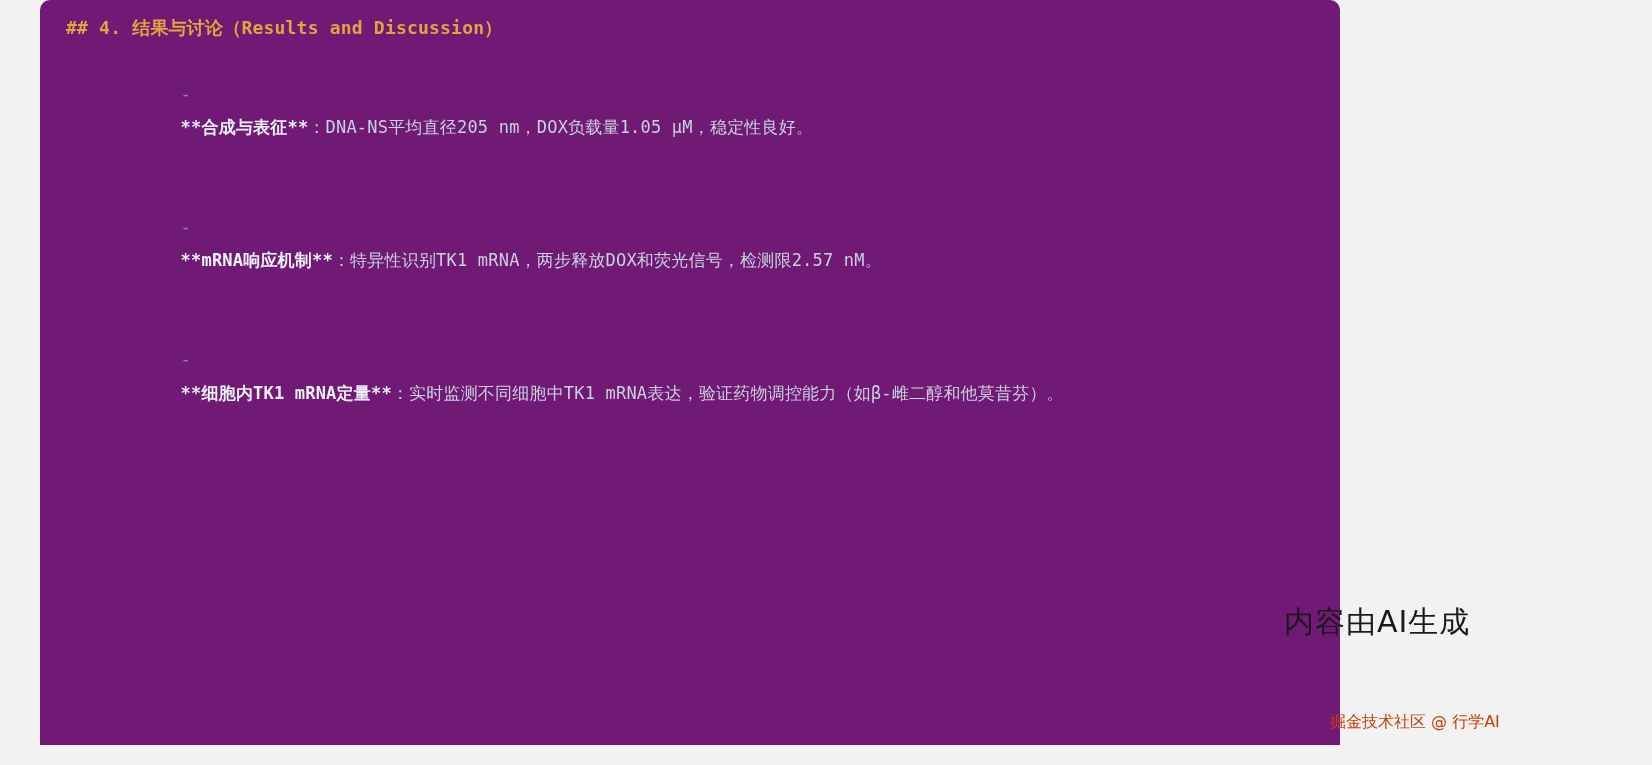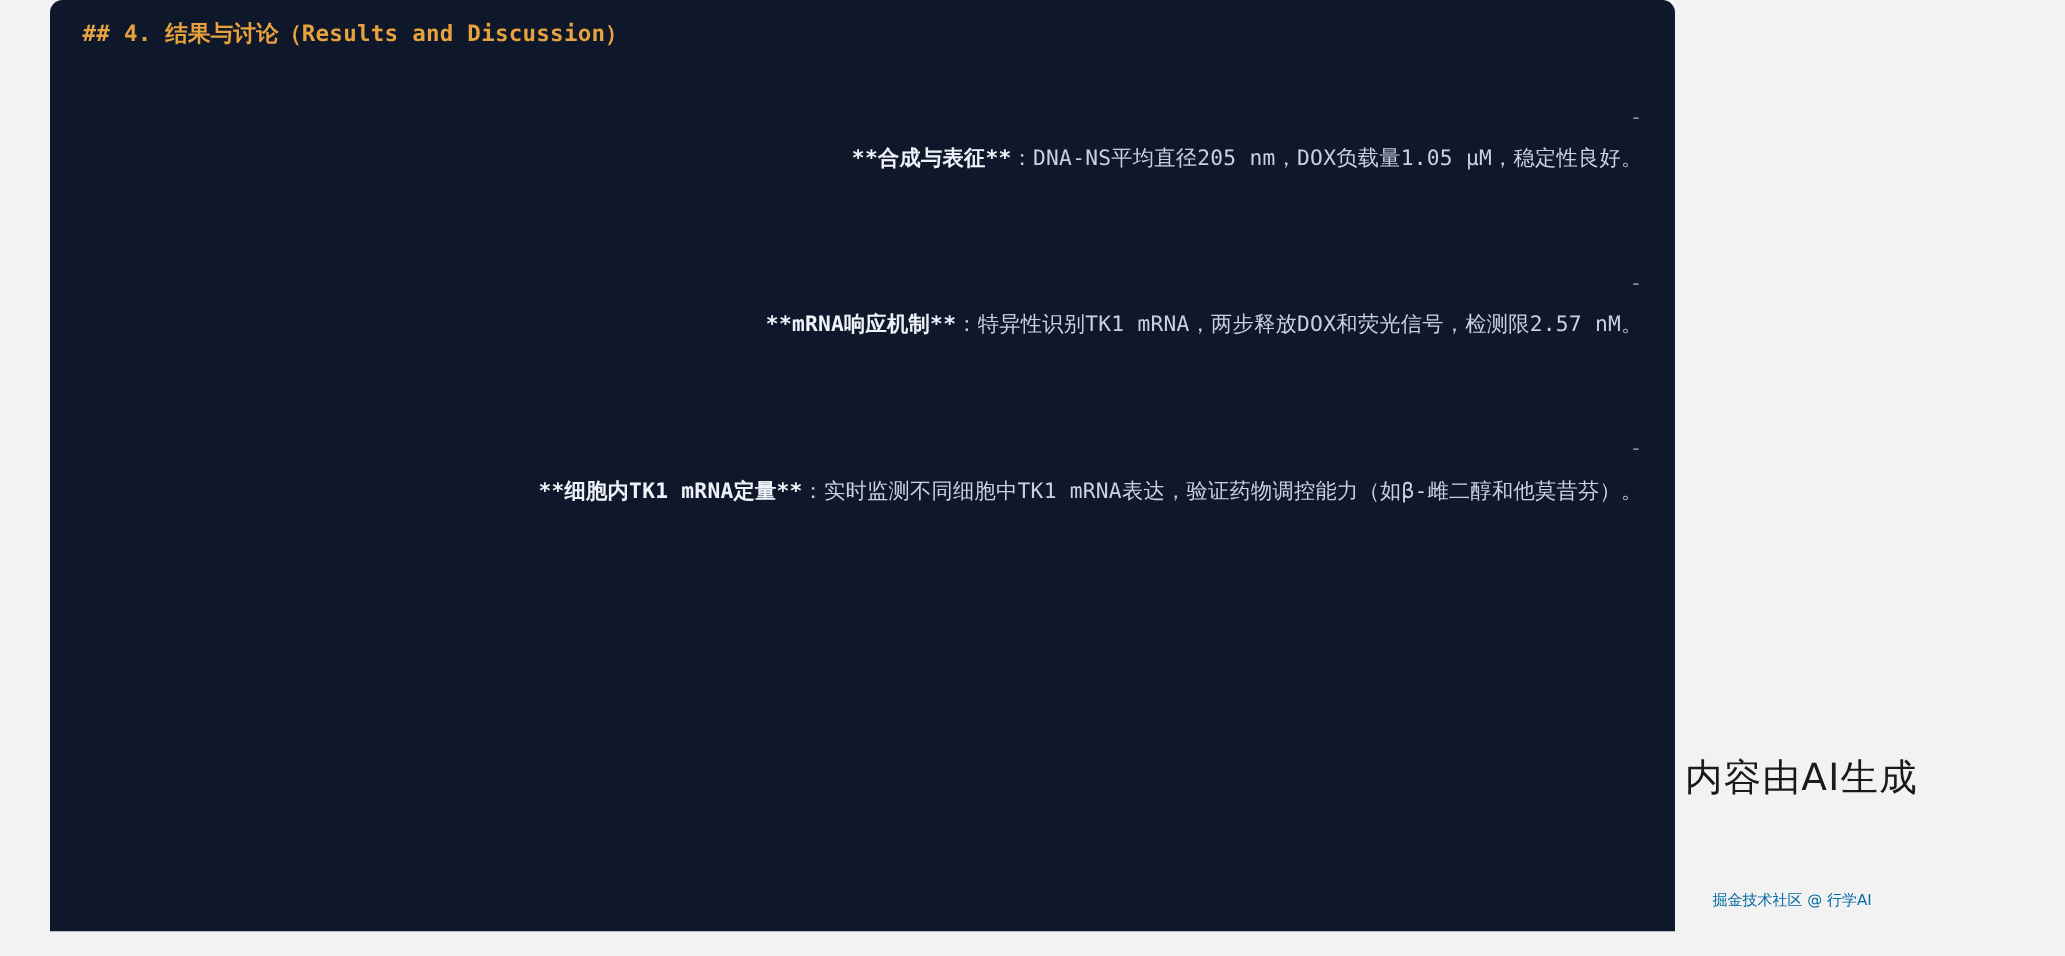"## 4. 结果与讨论（Results and Discussion）" #code-panel { background: #0f172a -> #701a75 }
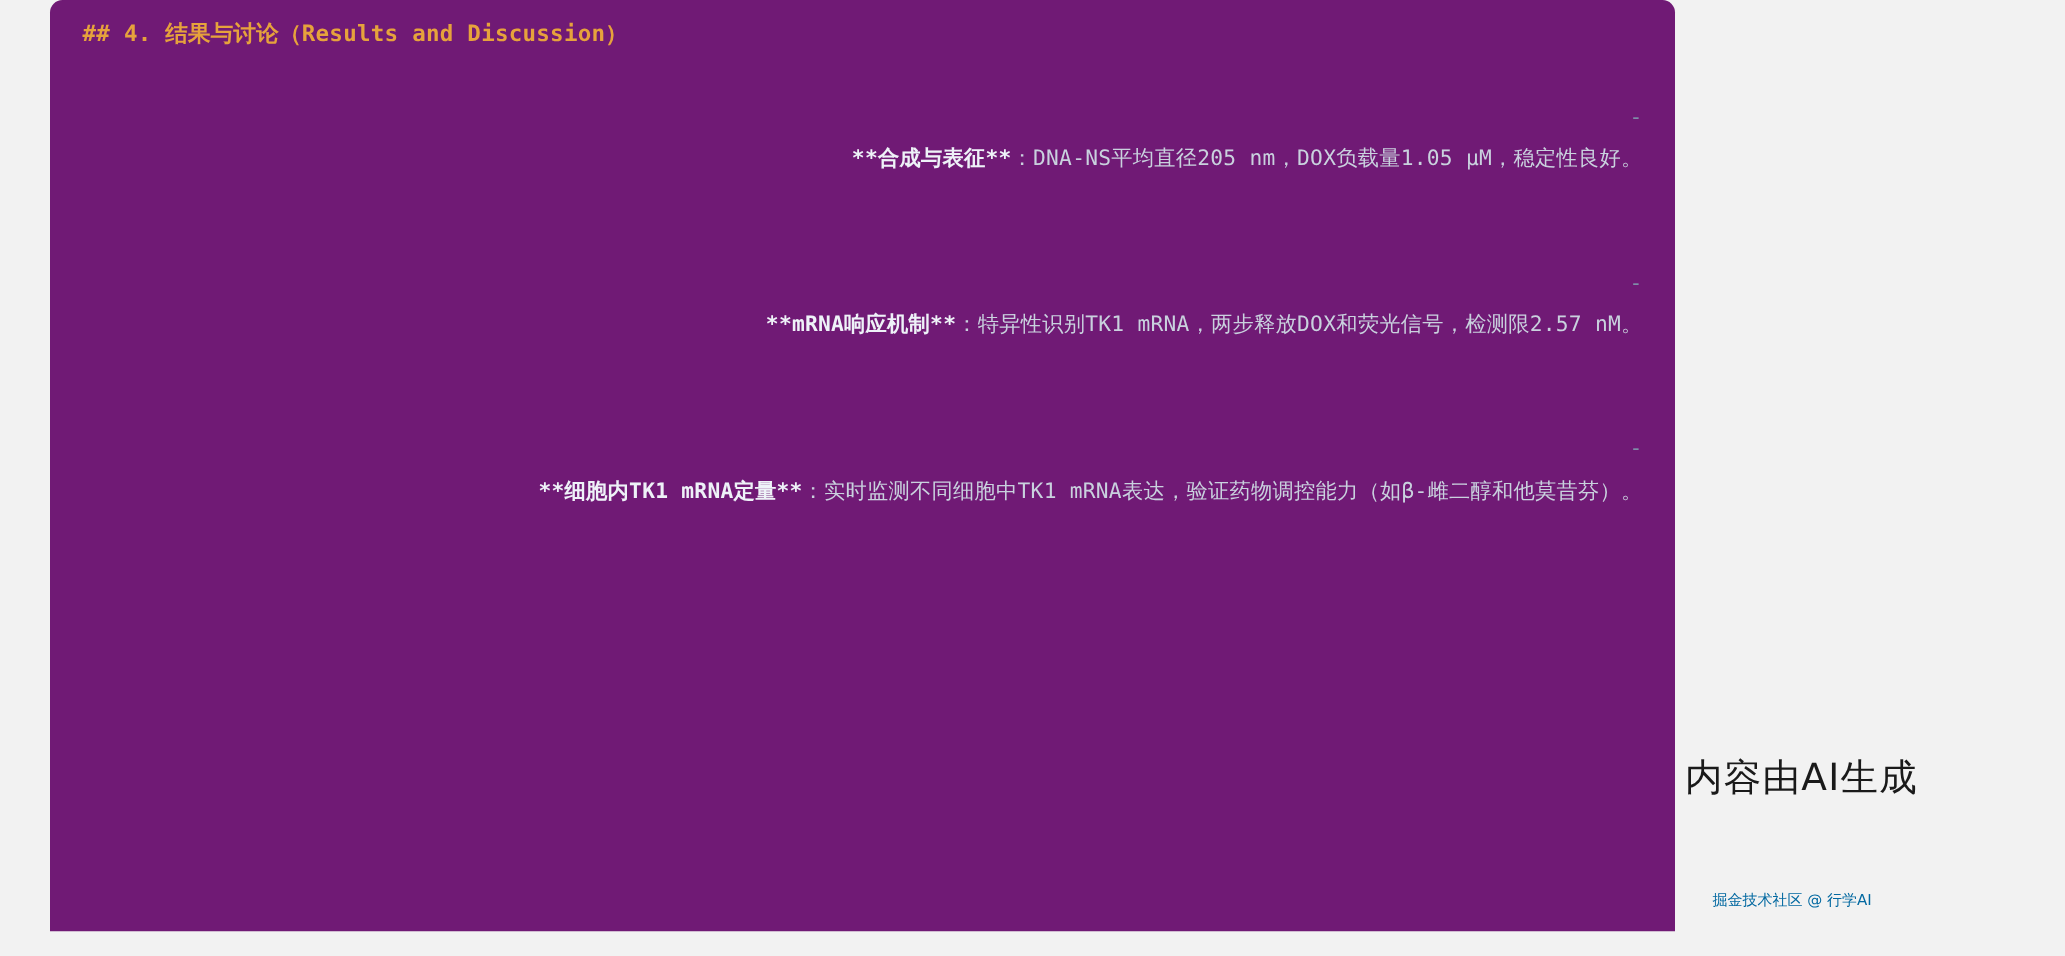"- **合成与表征**：DNA-NS平均直径205 nm，DOX负载量1.05" .indent2 { text-align: right -> none }
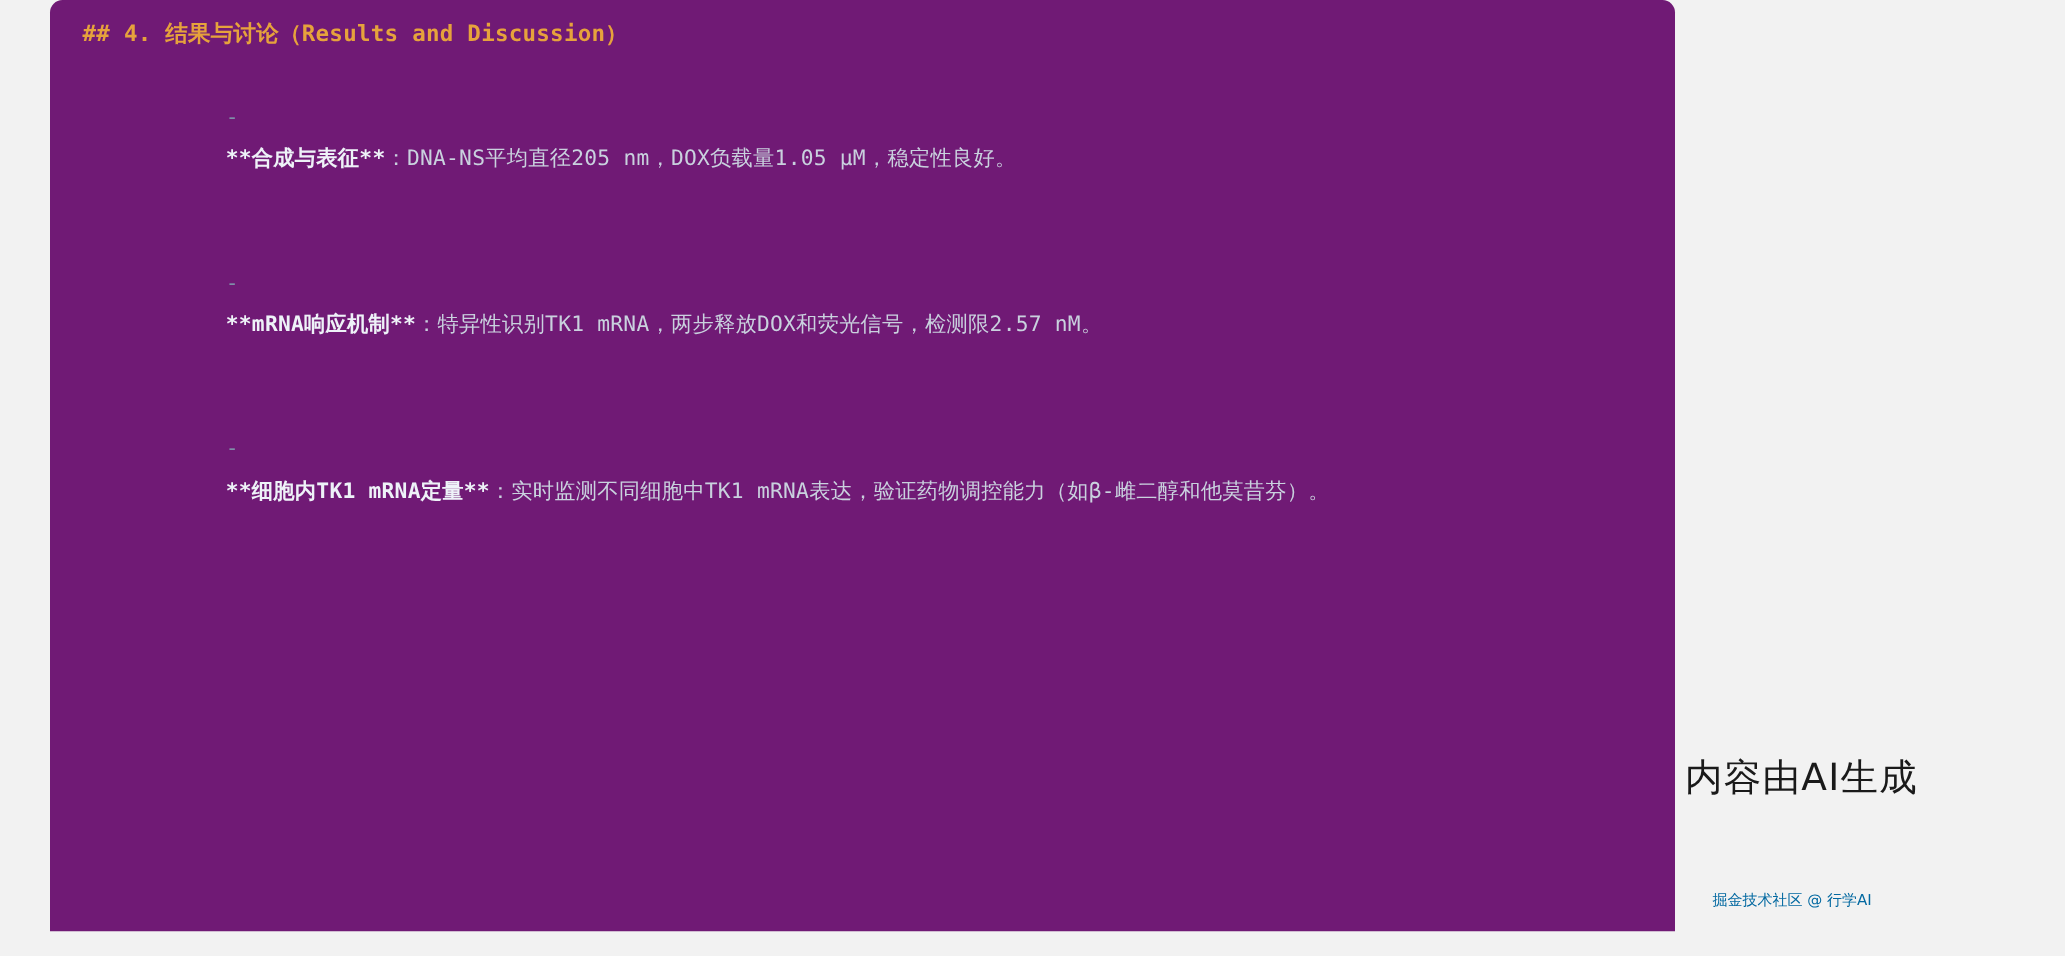"内容由AI生成" #ai-note { left: 1348px -> 1284px }
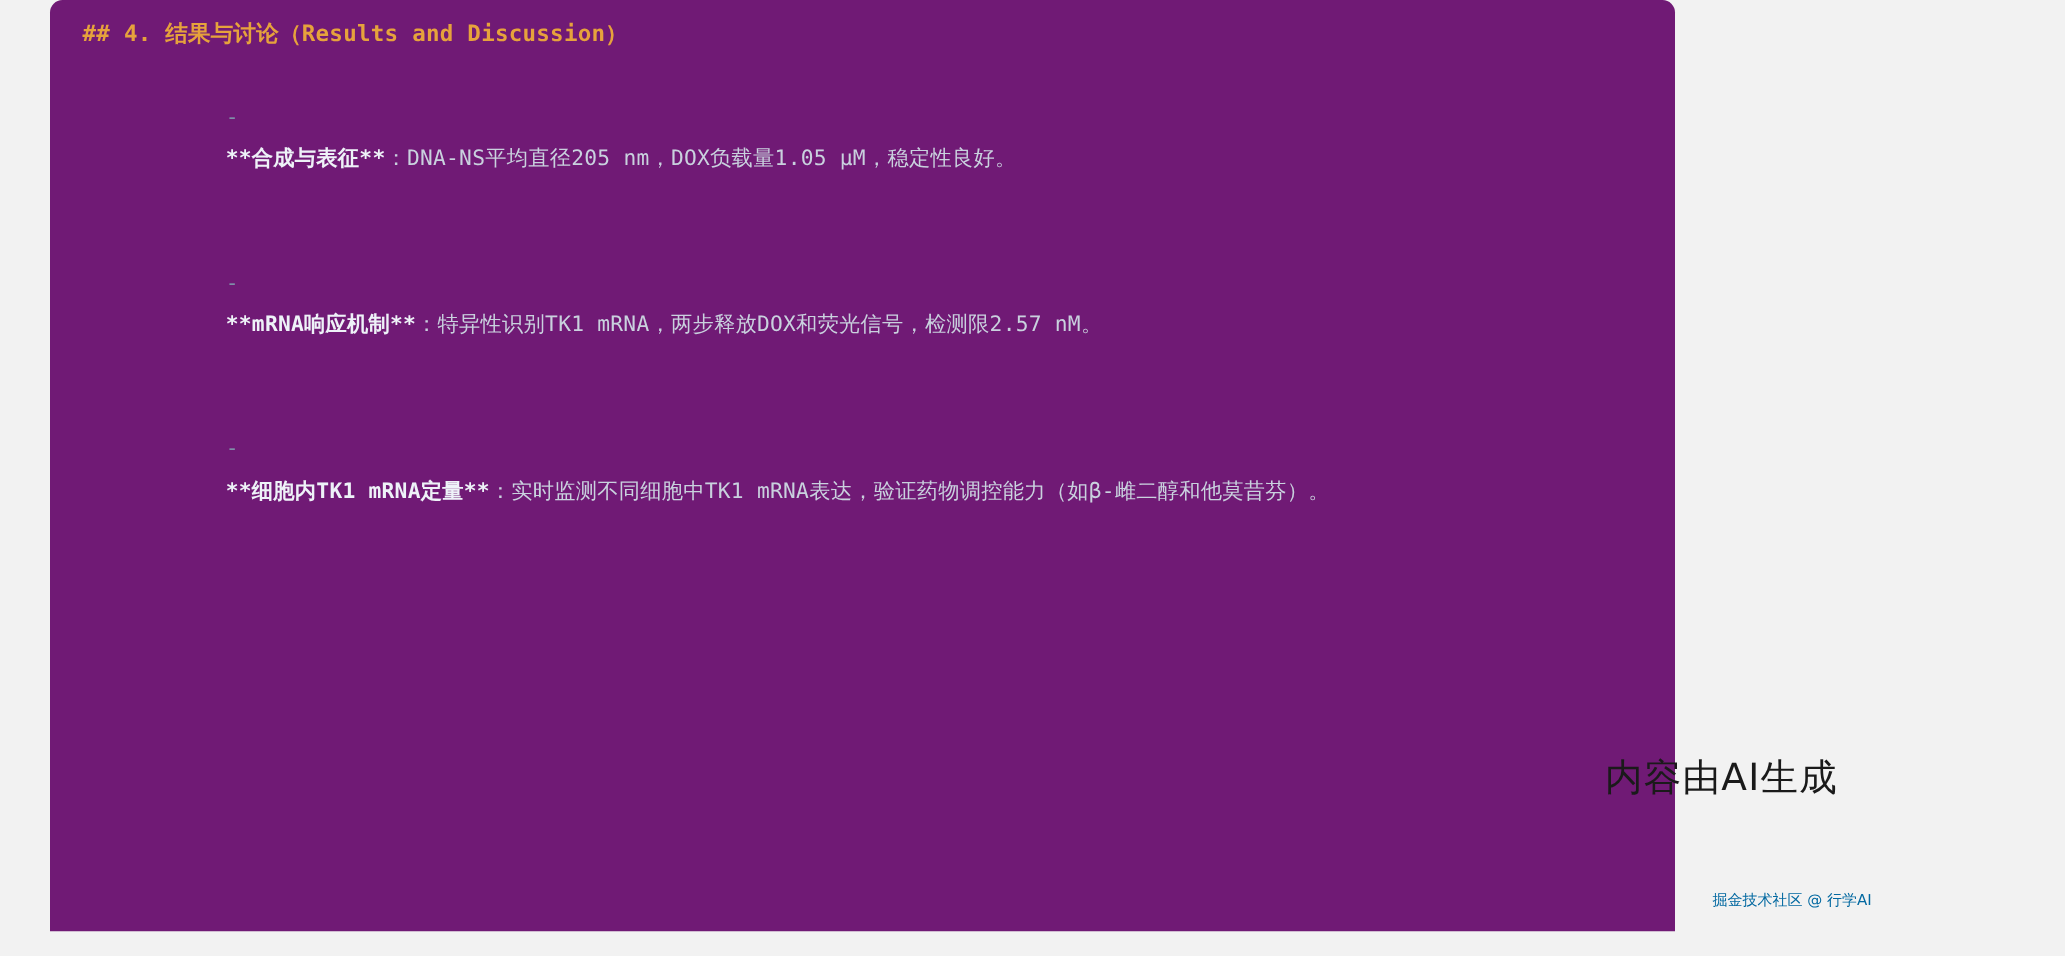"掘金技术社区 @ 行学AI" #watermark { color: #0369a1 -> #c2410c; font-size: 12px -> 16px; margin-left: 40px -> none }
